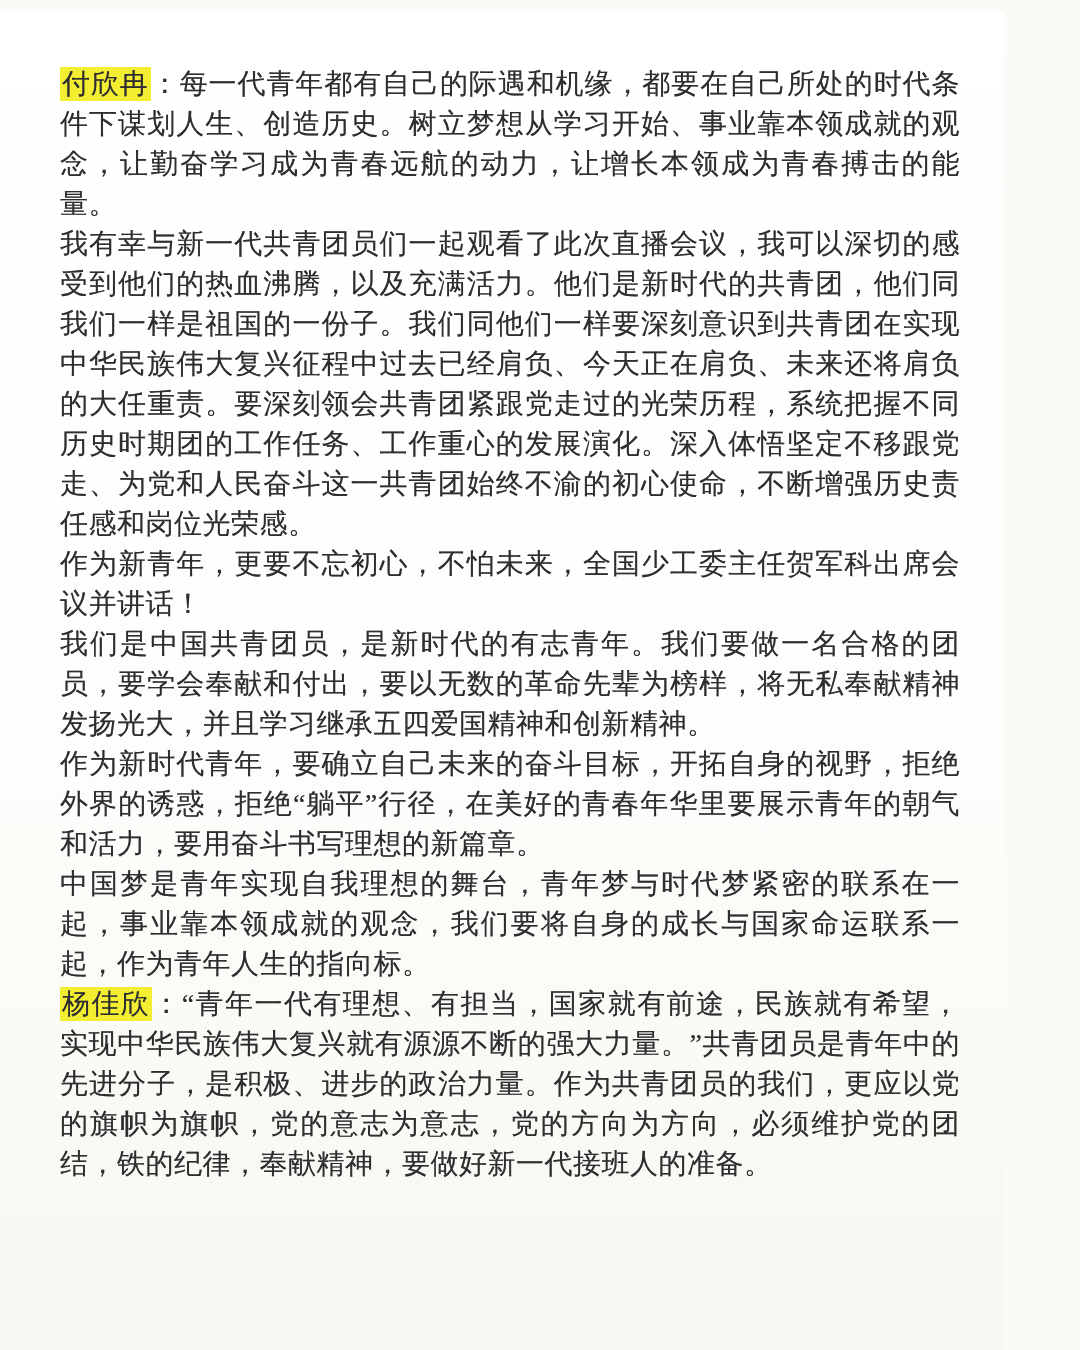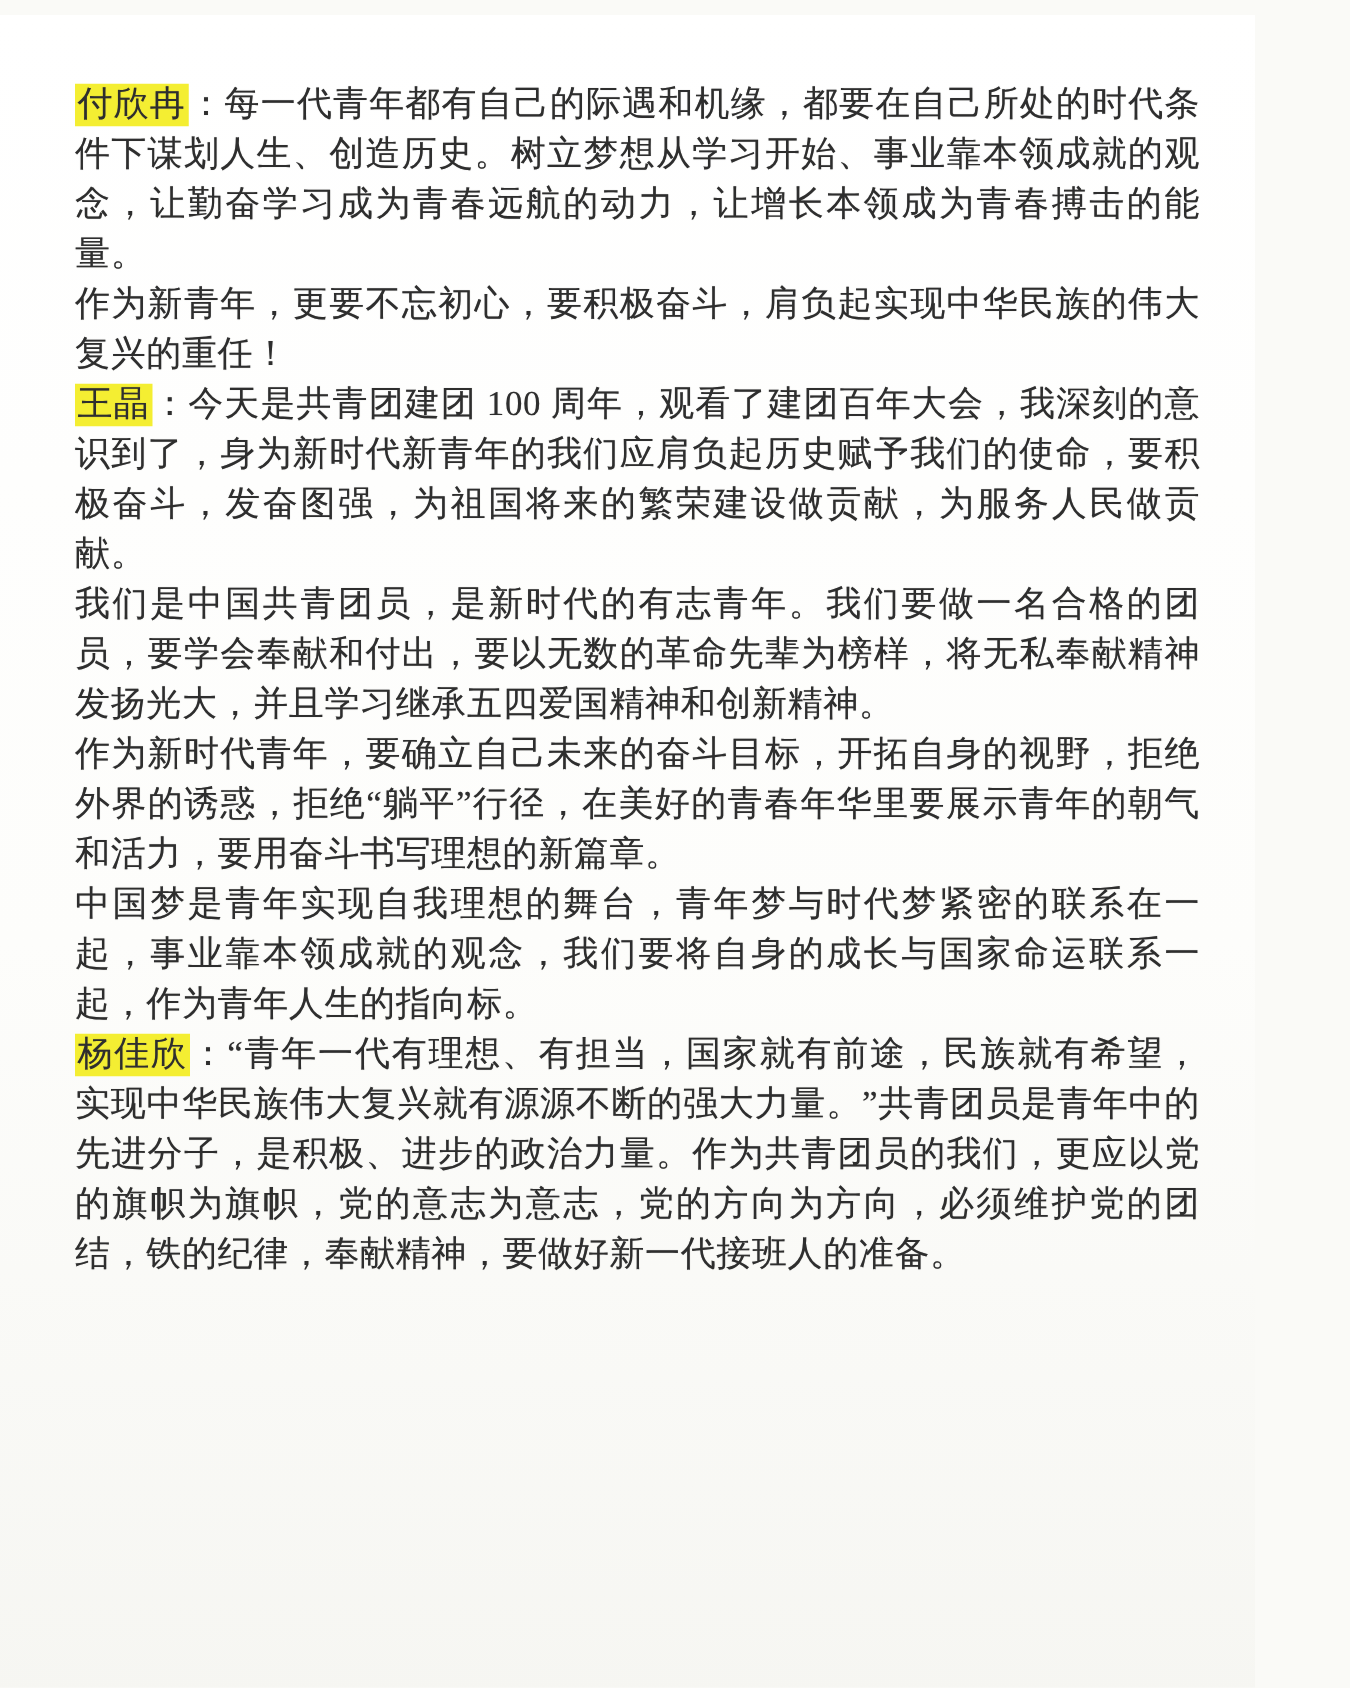"我有幸与新一代共青团员们一起观看了此次直播会议，我可以深切的感受到他们的热血沸腾" p.para { html: none -> <p>我有幸与新一代共青团员们一起观看了此次直播会议，我可以深切的感受到他们的热血沸腾，以及充满活力。他们是新时代的共青团，他们同我们一样是祖国的一份子。我们同他们一样要深刻意识到共青团在实现中华民族伟大复兴征程中过去已经肩负、今天正在肩负、未来还将肩负的大任重责。要深刻领会共青团紧跟党走过的光荣历程，系统把握不同历史时期团的工作任务、工作重心的发展演化。深入体悟坚定不移跟党走、为党和人民奋斗这一共青团始终不渝的初心使命，不断增强历史责任感和岗位光荣感。</p> }
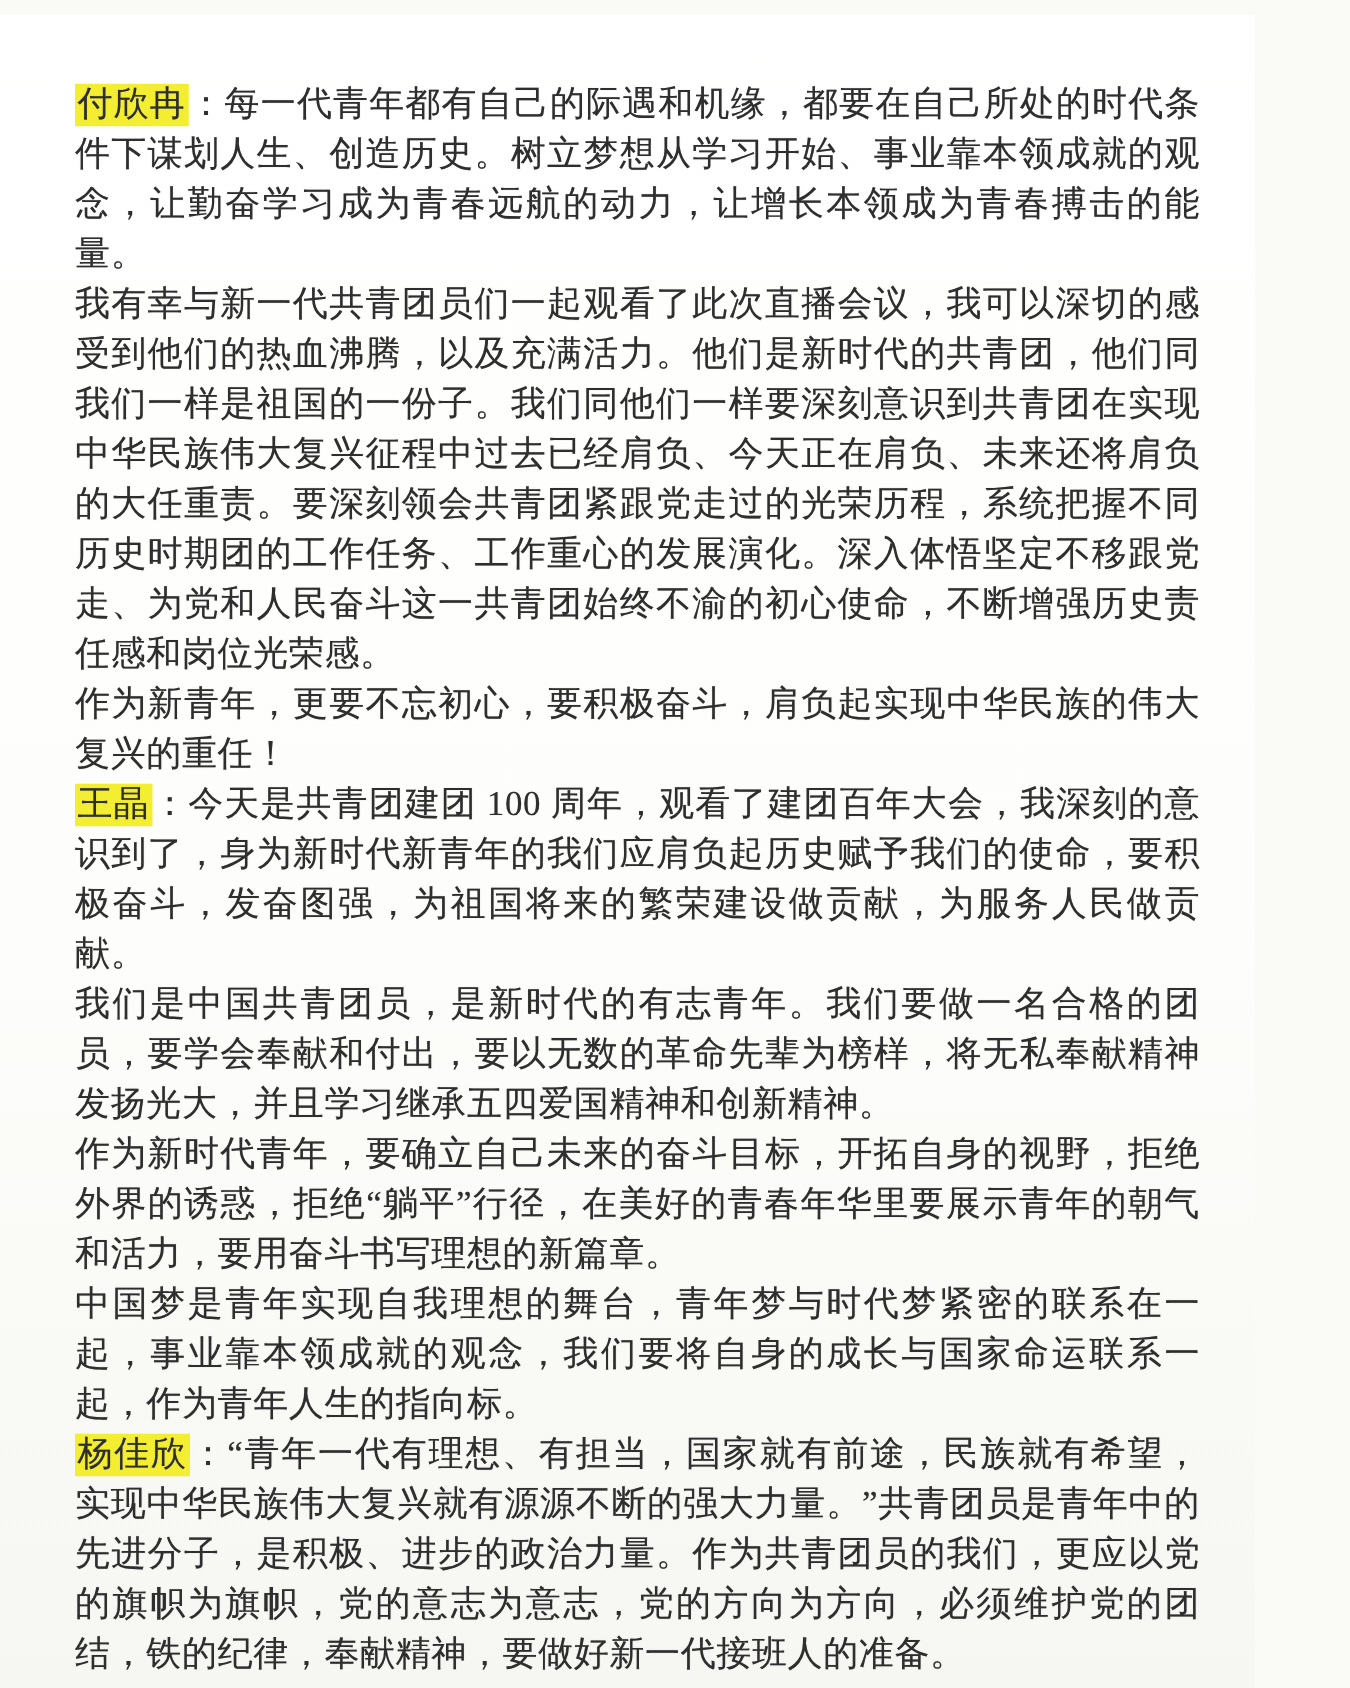"作为新青年，更要不忘初心，要积极奋斗，肩负起实现中华民族的伟大复兴的重任！" p.para { text: 要积极奋斗，肩负起实现中华民族的伟大复兴的重任 -> 不怕未来，全国少工委主任贺军科出席会议并讲话 }
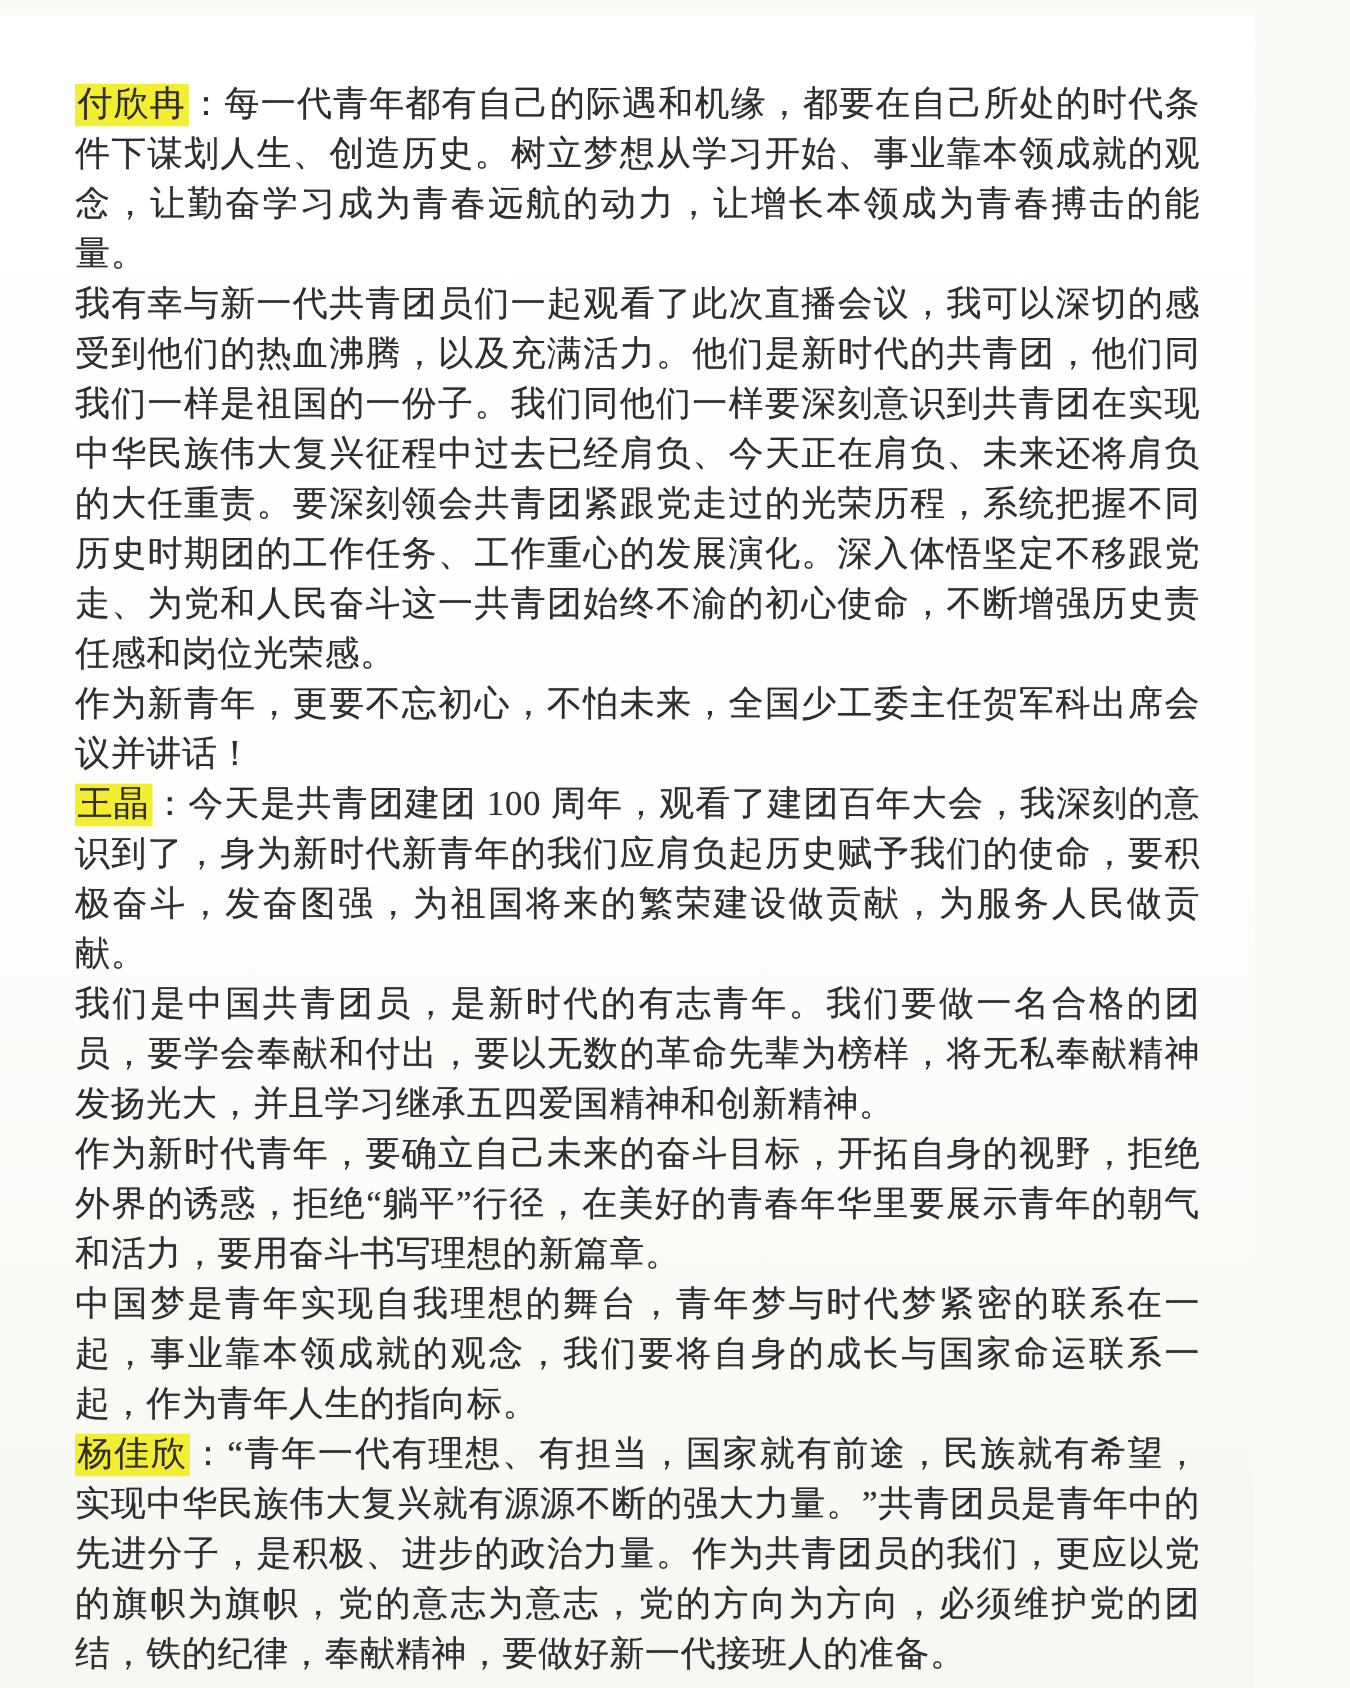"王晶：今天是共青团建团 100" p.para { html: <p><mark>王晶</mark><span>：</span>今天是共青团建团 100 周年，观看了建团百年大会，我深刻的意识到了，身为新时代新青年的我们应肩负起历史赋予我们的使命，要积极奋斗，发奋图强，为祖国将来的繁荣建设做贡献，为服务人民做贡献。</p> -> none }
